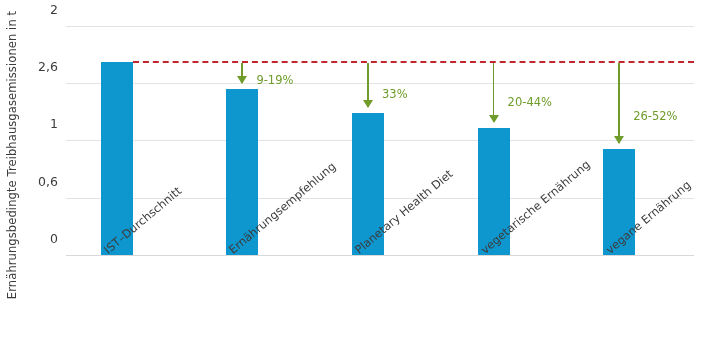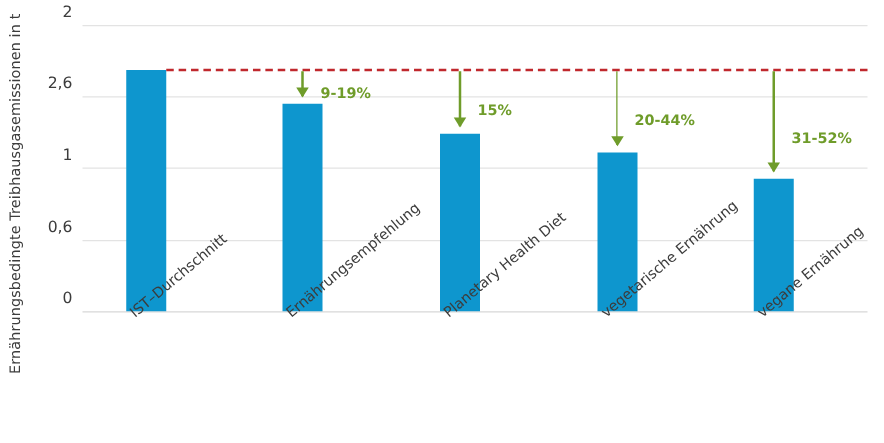"9-19%" #plot-area { font-weight: bold -> none; top: 10px -> 16px }
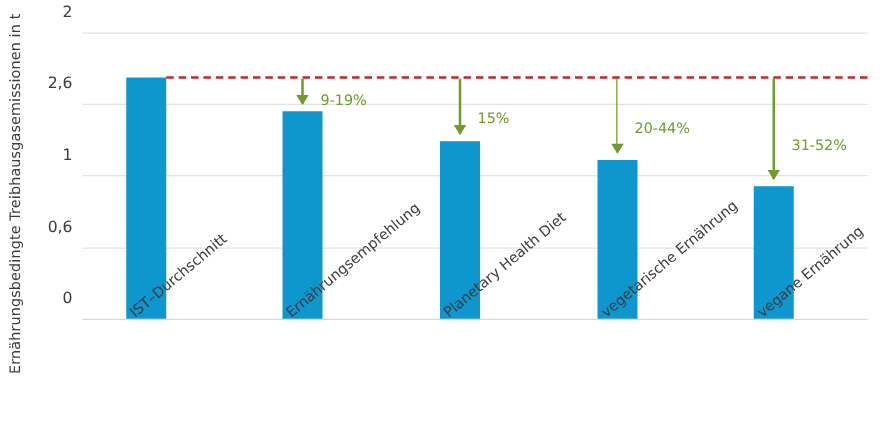"15%" div.annotation-label { text: 15% -> 33% }
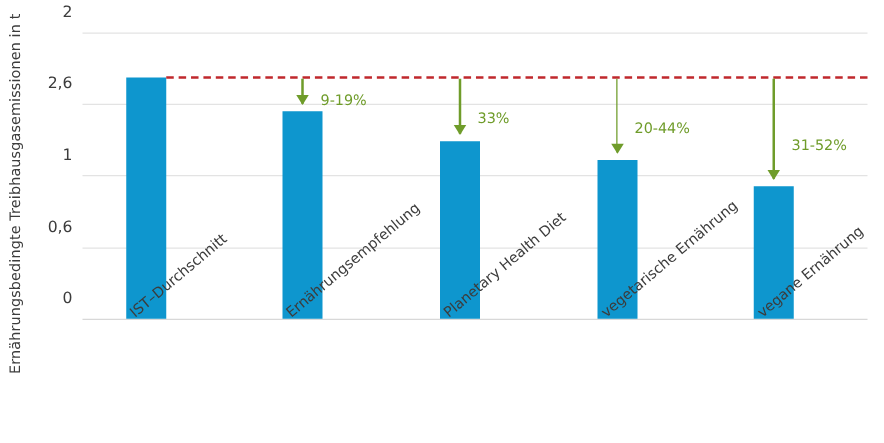"31-52%" div.annotation-label { text: 31-52% -> 26-52% }
